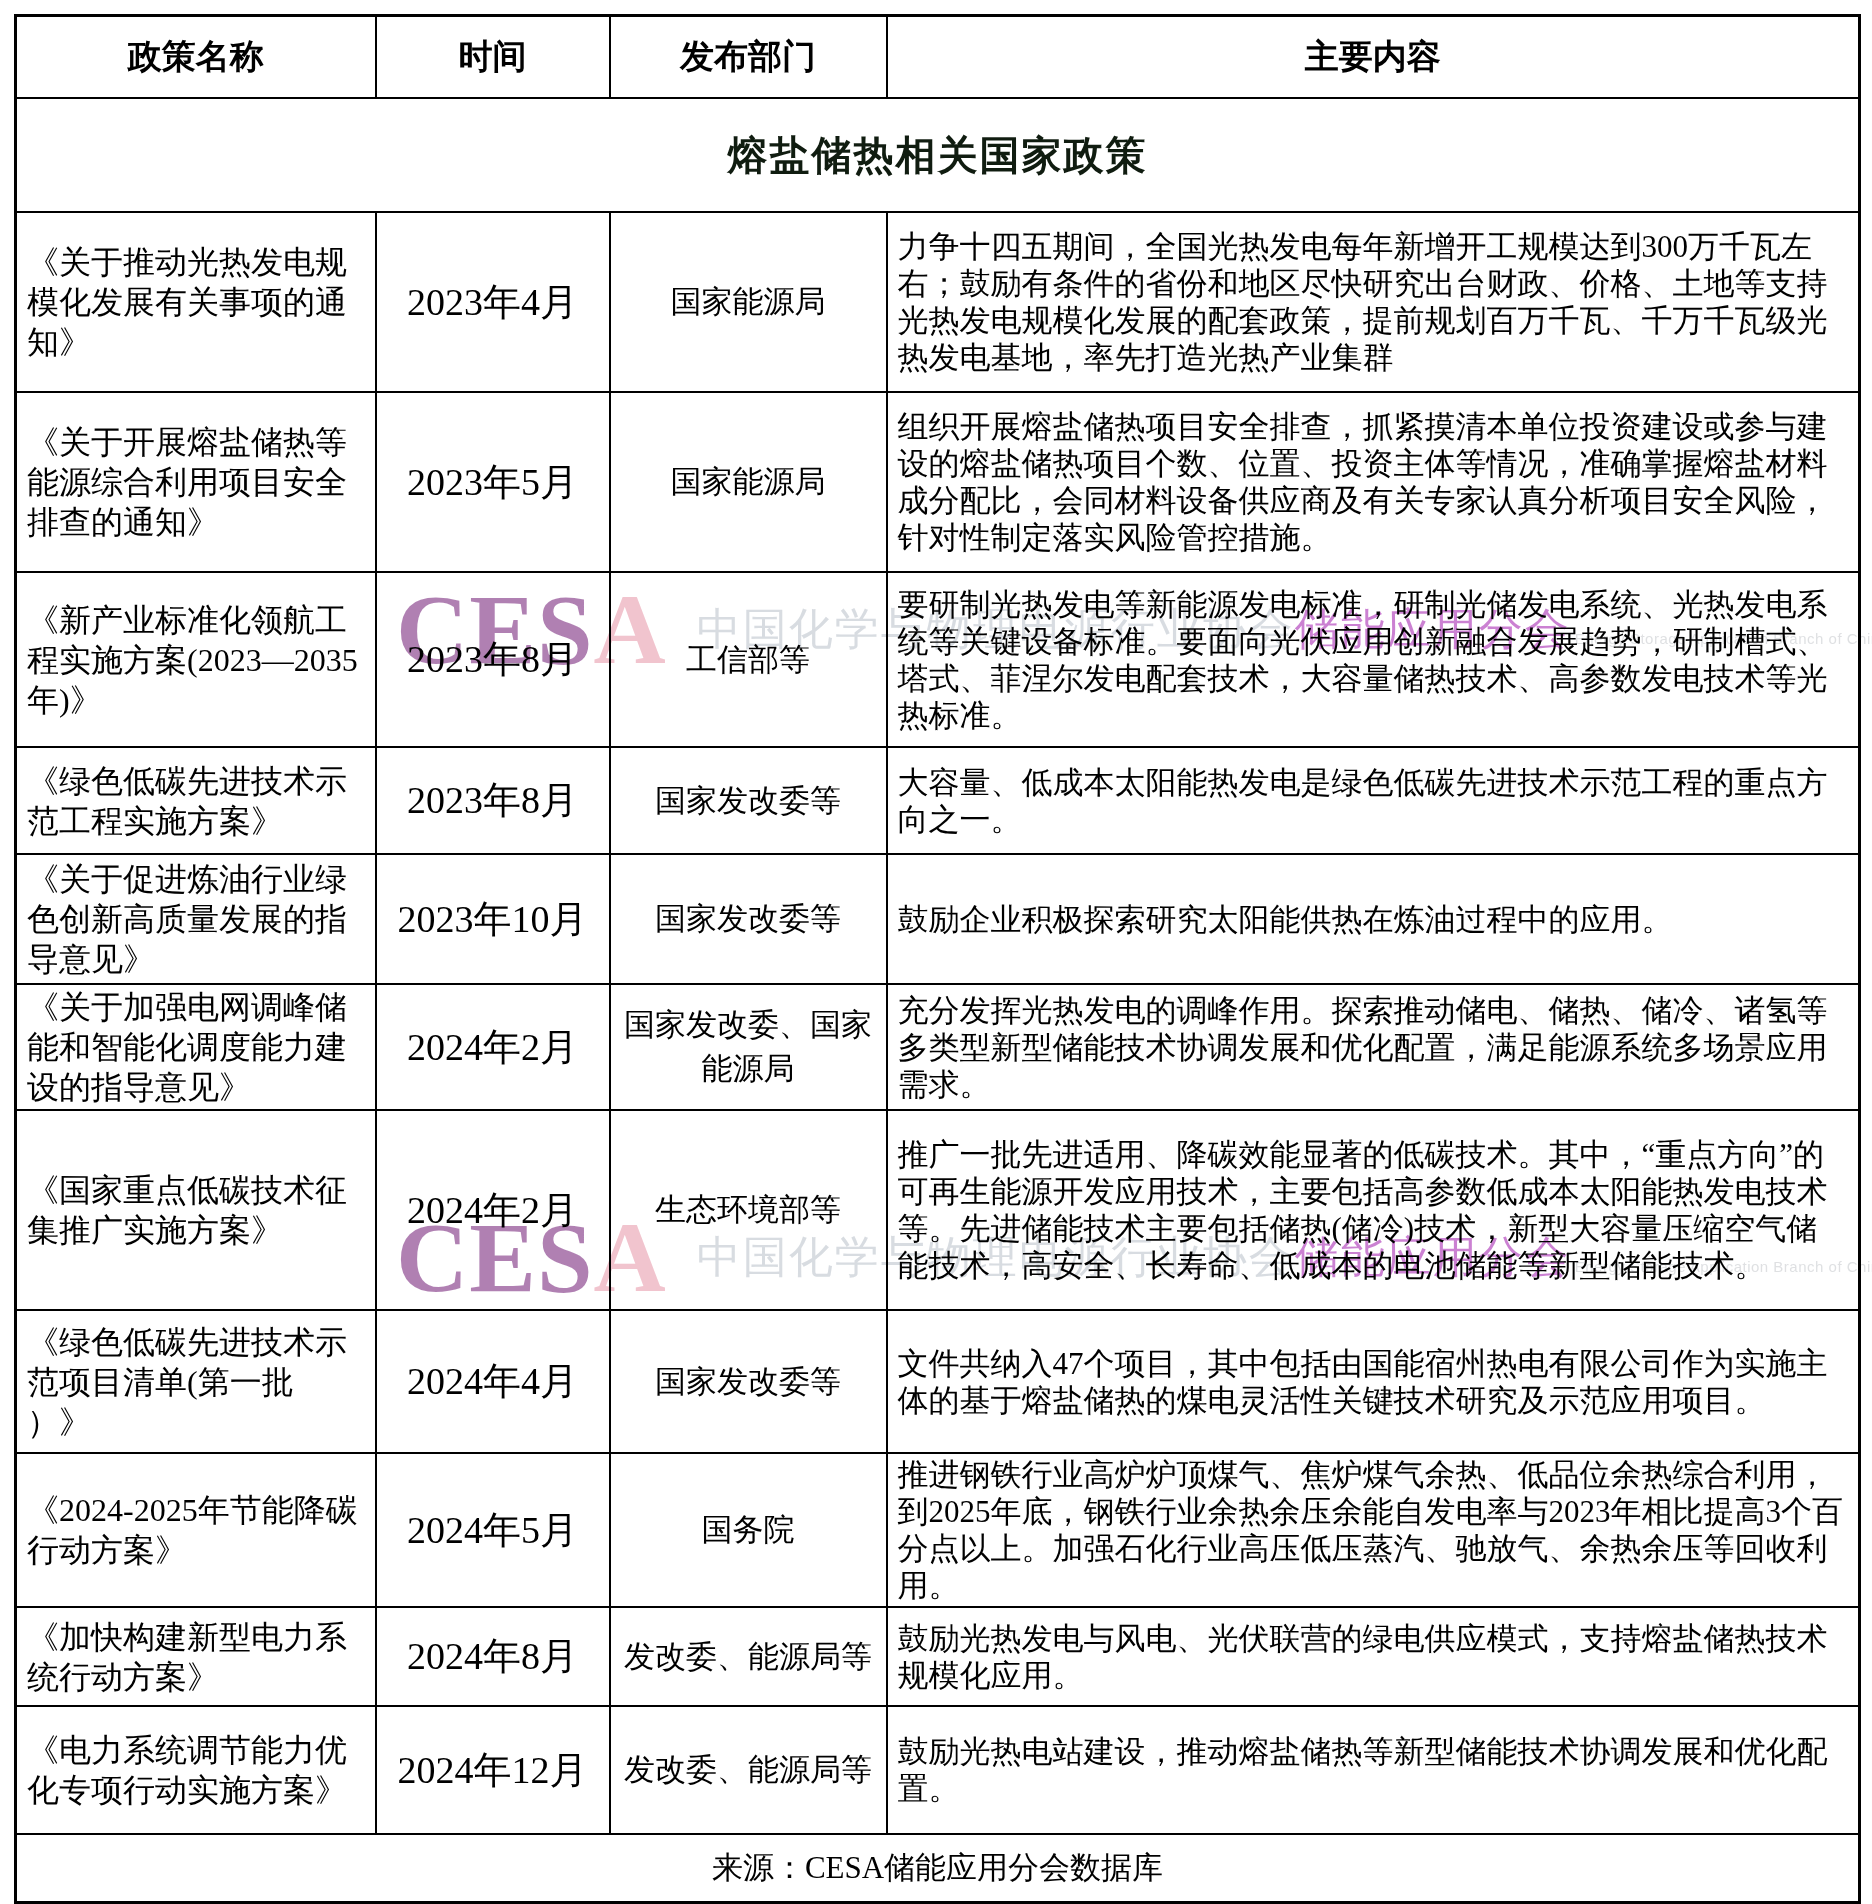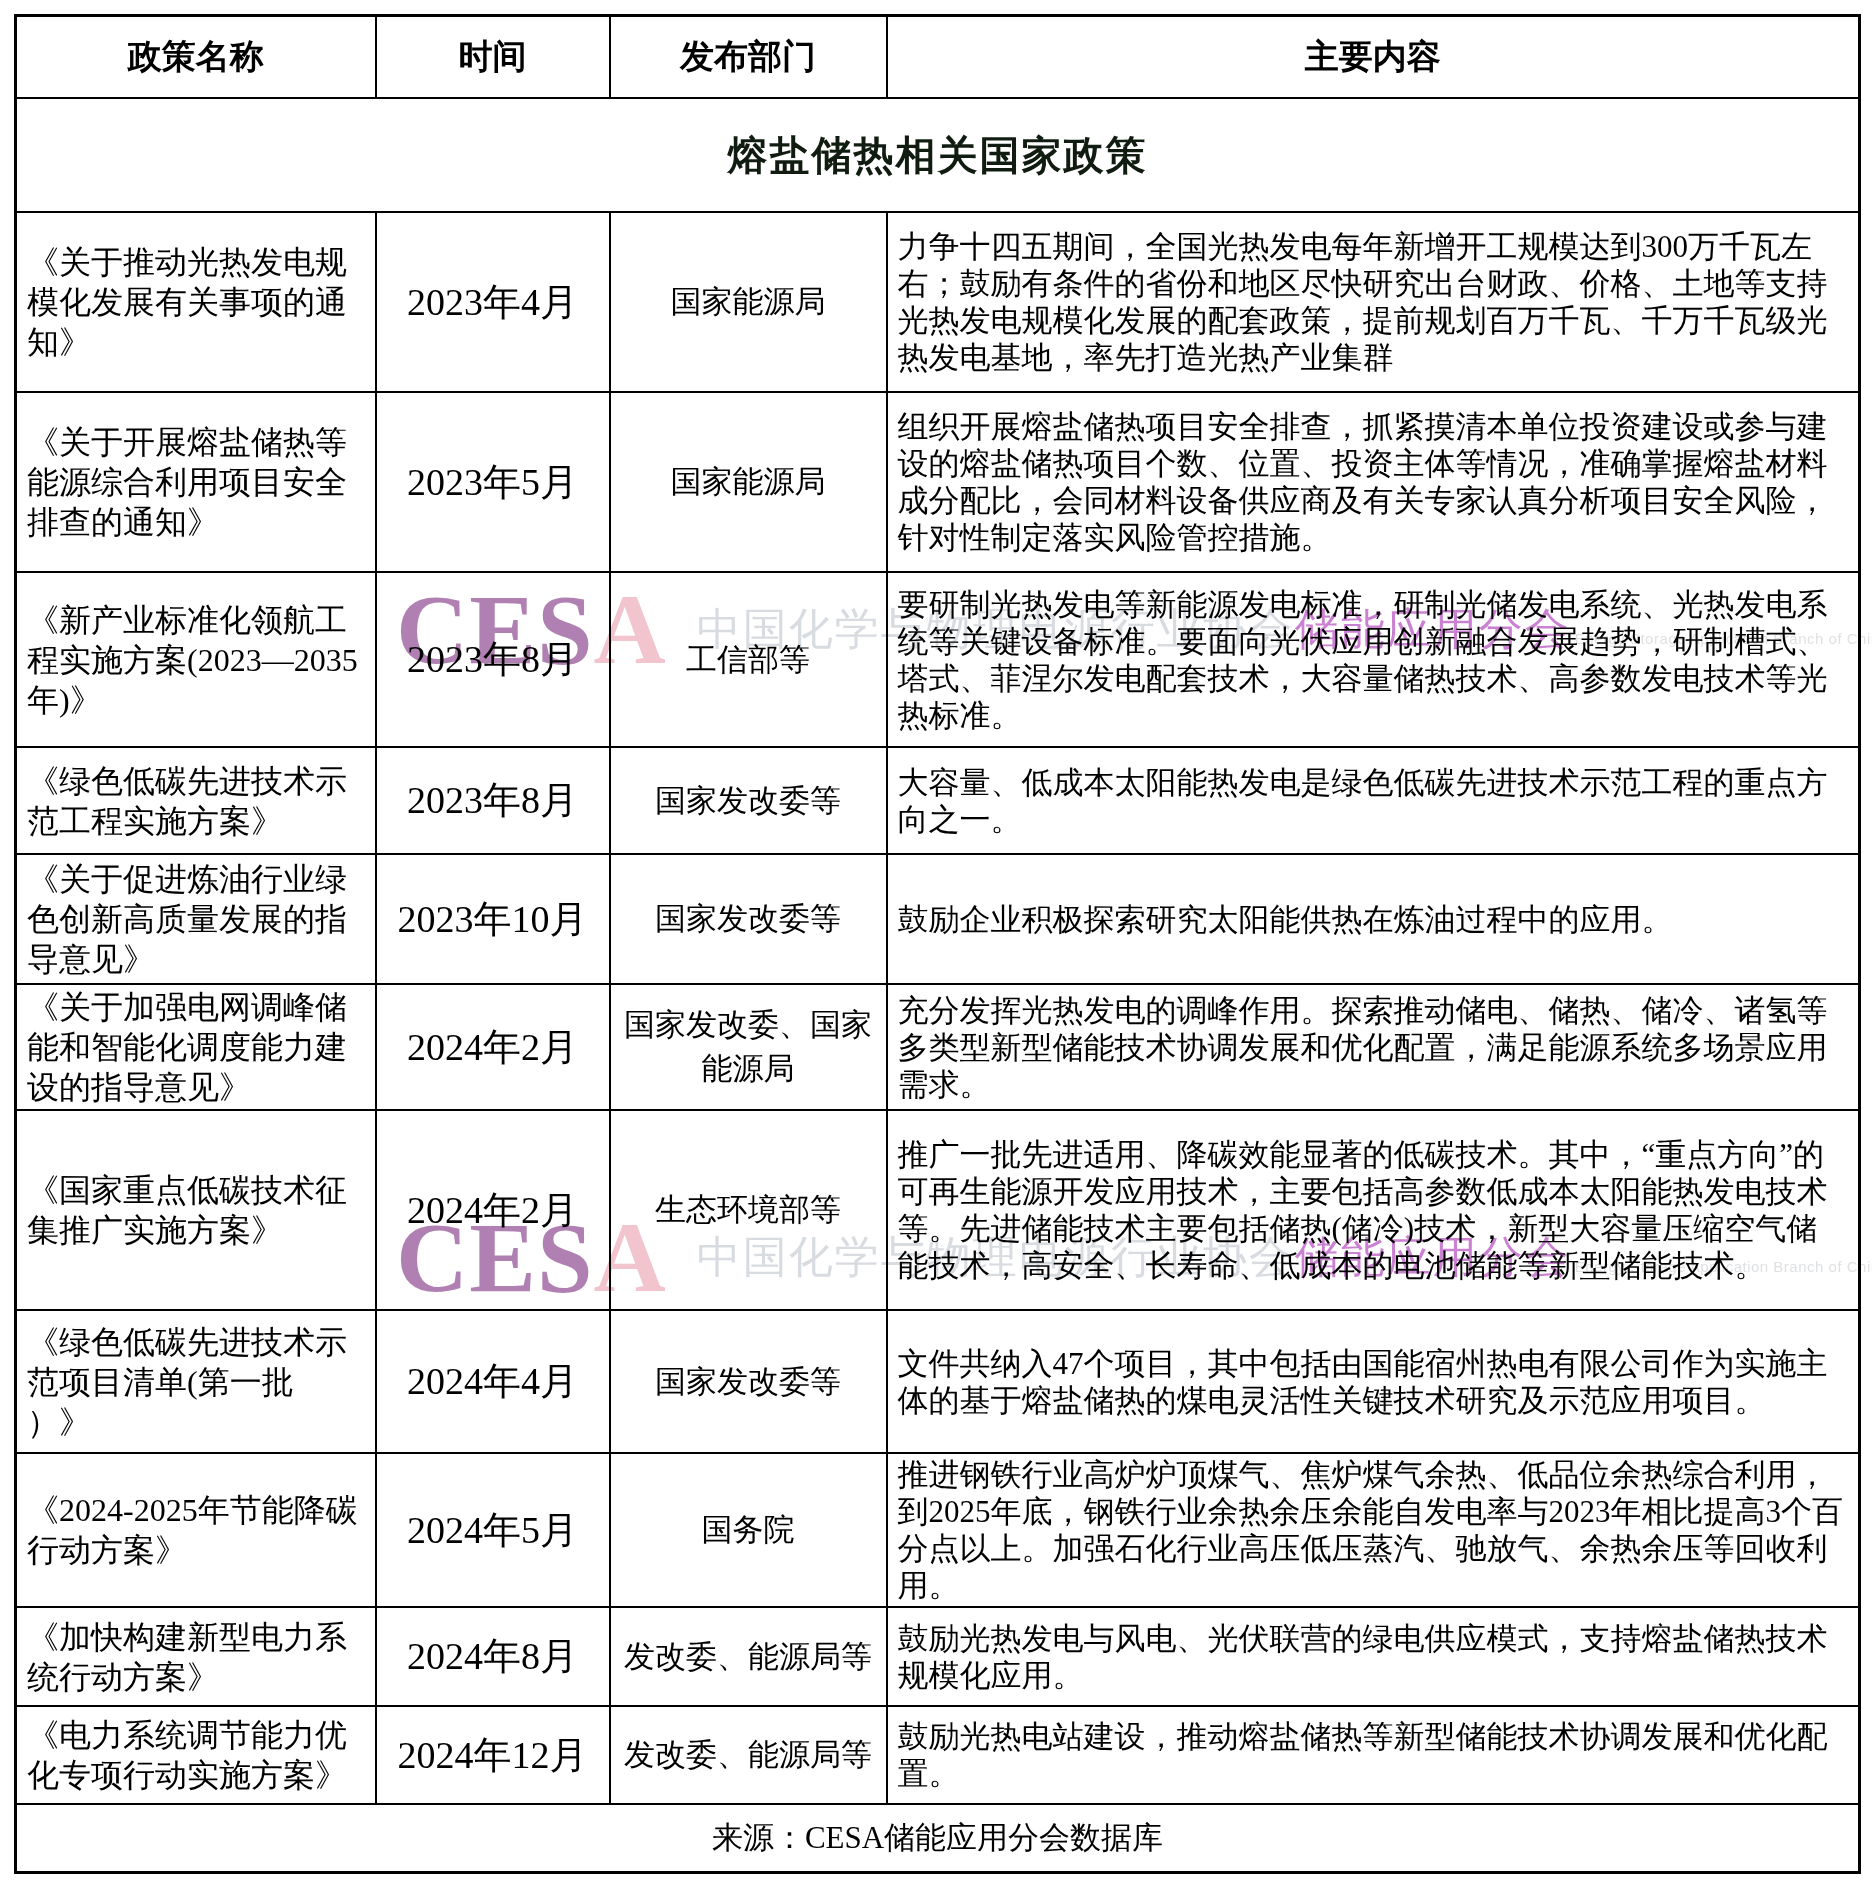"《电力系统调节能力优化专项行动实施方案》" .h-r11 { height: 98px -> 128px }
